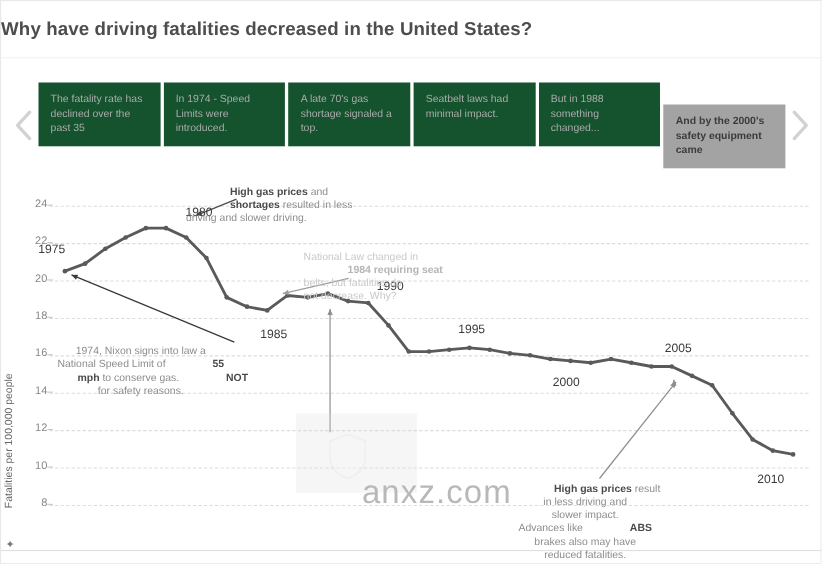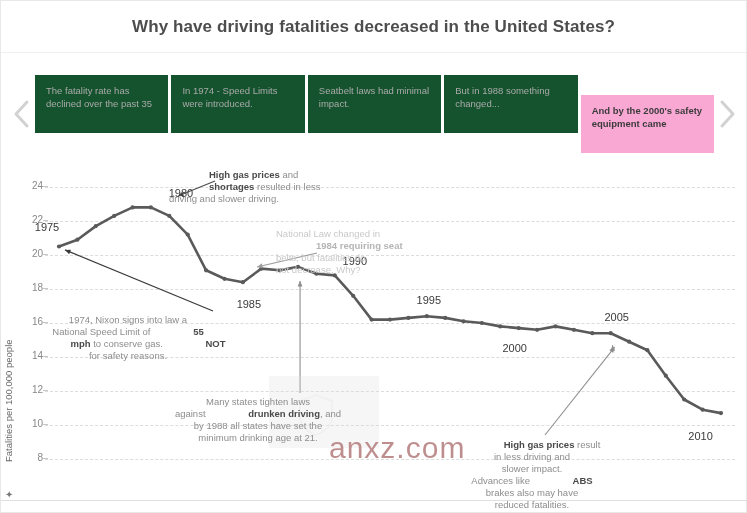"Why have driving fatalities decreased" .title-bar { justify-content: center -> flex-start }
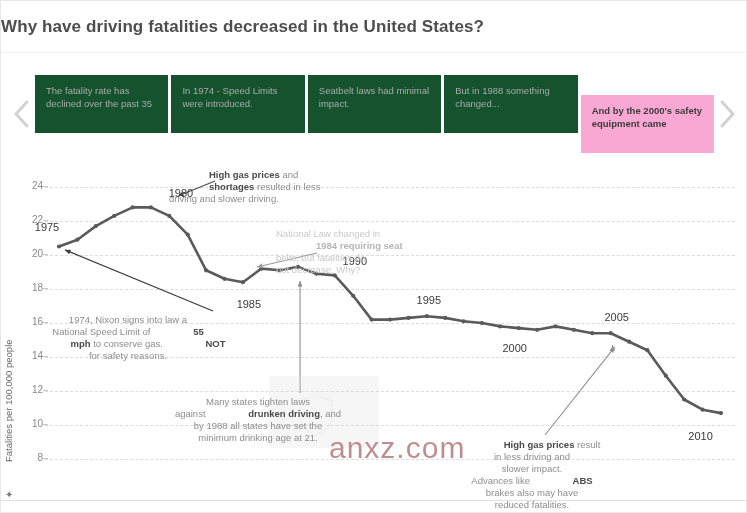"A late 70's gas shortage" div.nav-card { html: none -> <div>A late 70's gas shortage signaled a top.</div> }
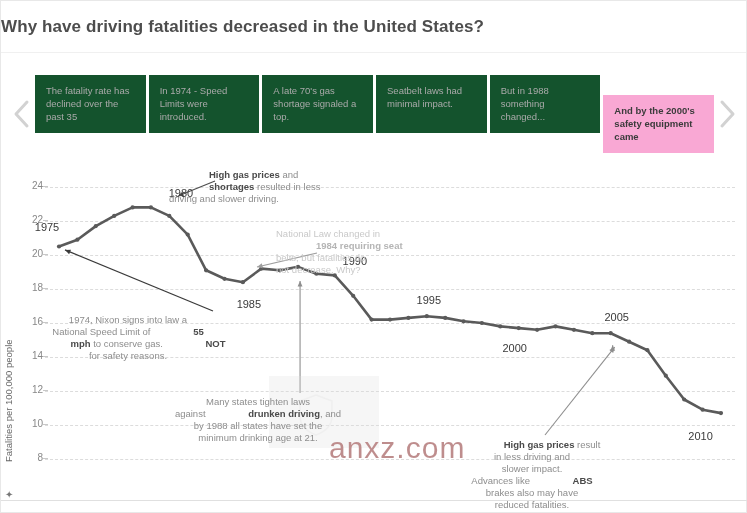"And by the 2000's safety" .nav-card.active { background: #f9a8d4 -> #a3a3a3 }
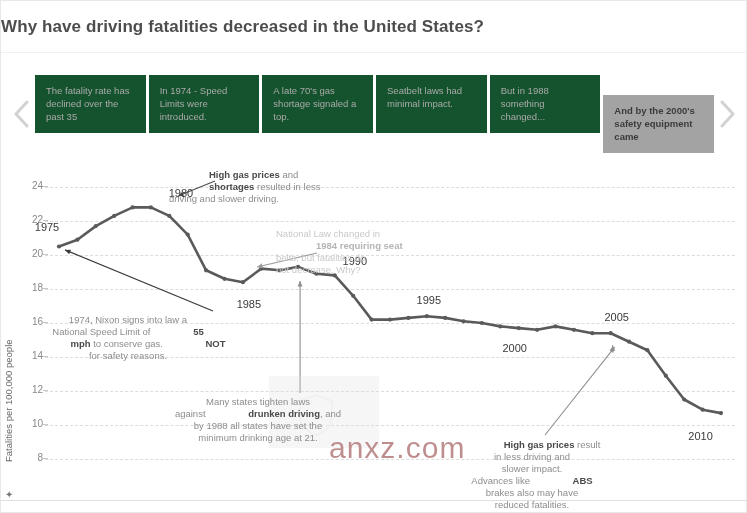"Many states tighten laws" div.anno { html: <div> <span>Many states tighten laws</span><br> <span>against </span><b>drunken driving</b><span>, and</span><br> <span>by 1988 all states have set the</span><br> <span>minimum drinking age at 21.</span> </div> -> none }
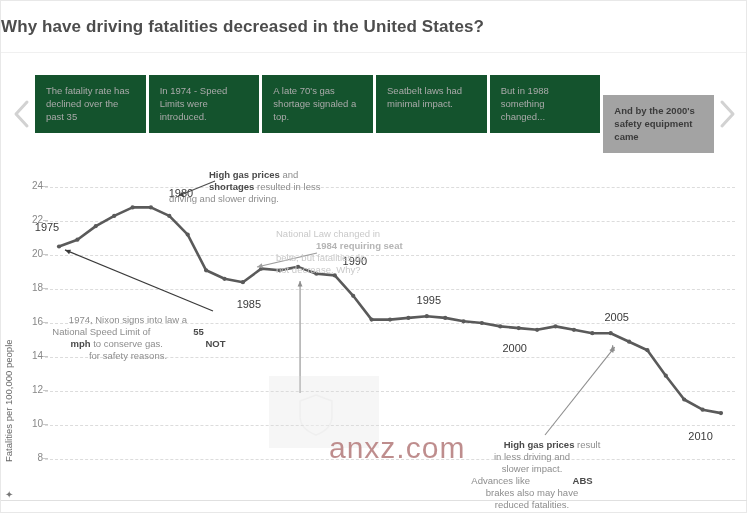"anxz.com" .wm-text { color: #7f1d1d -> #737373 }
